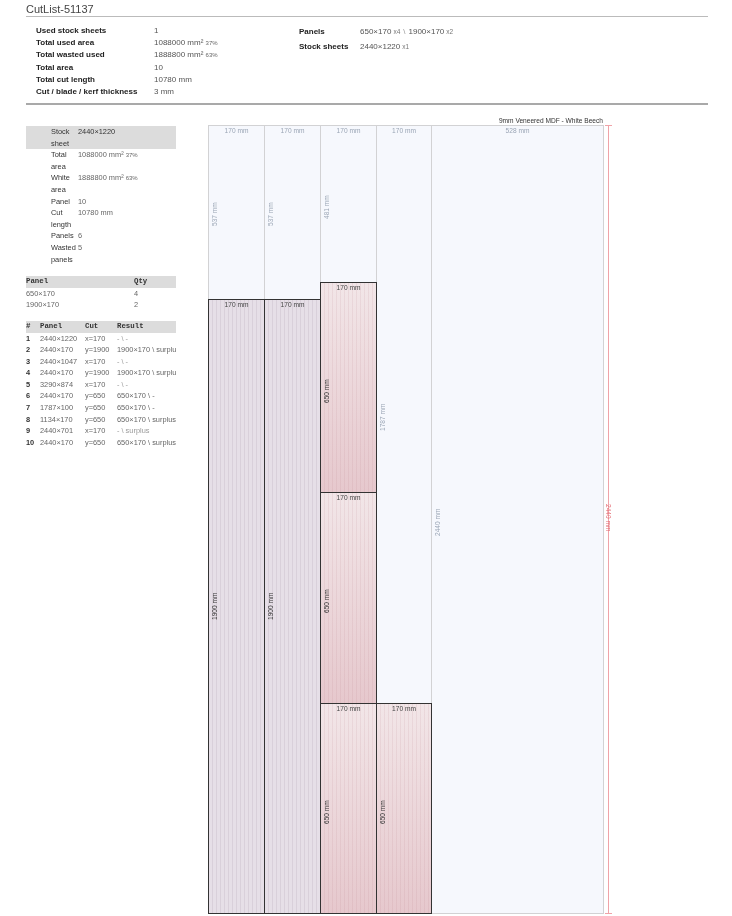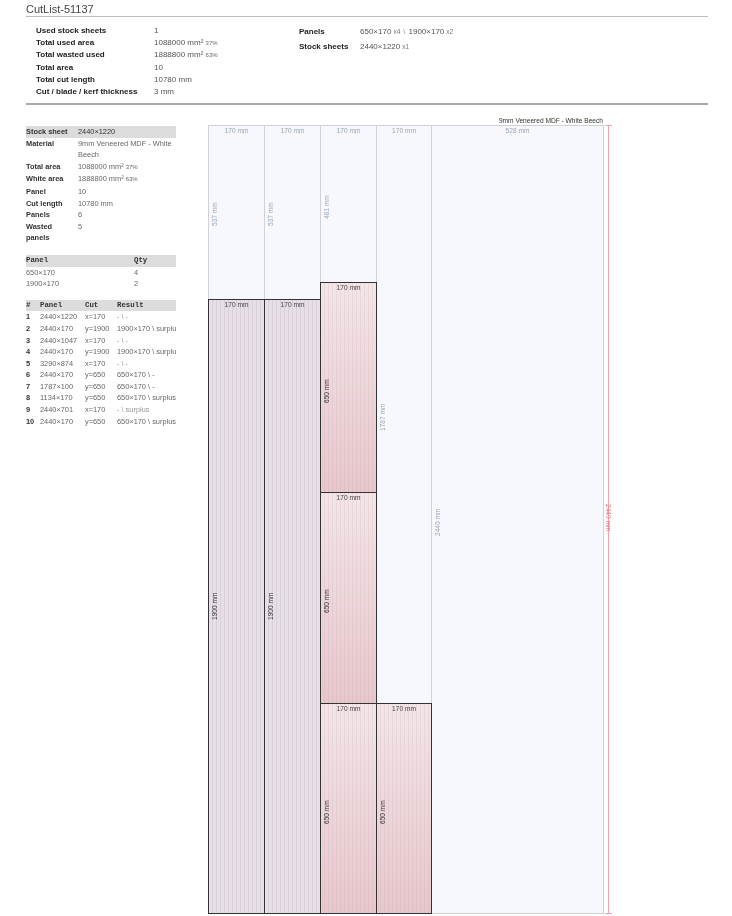"Stock sheet" .kv .k { font-weight: bold -> normal; padding-left: none -> 25px }
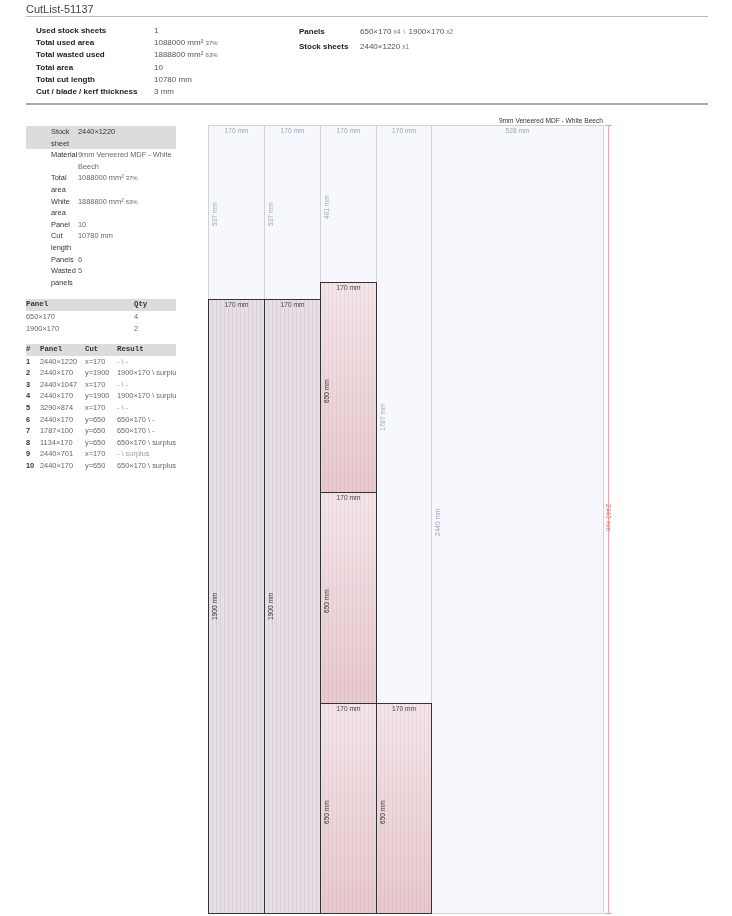"Material" div.kv { html: <div> <span>Material</span> <span>9mm Veneered MDF - White Beech</span> </div> -> none }
